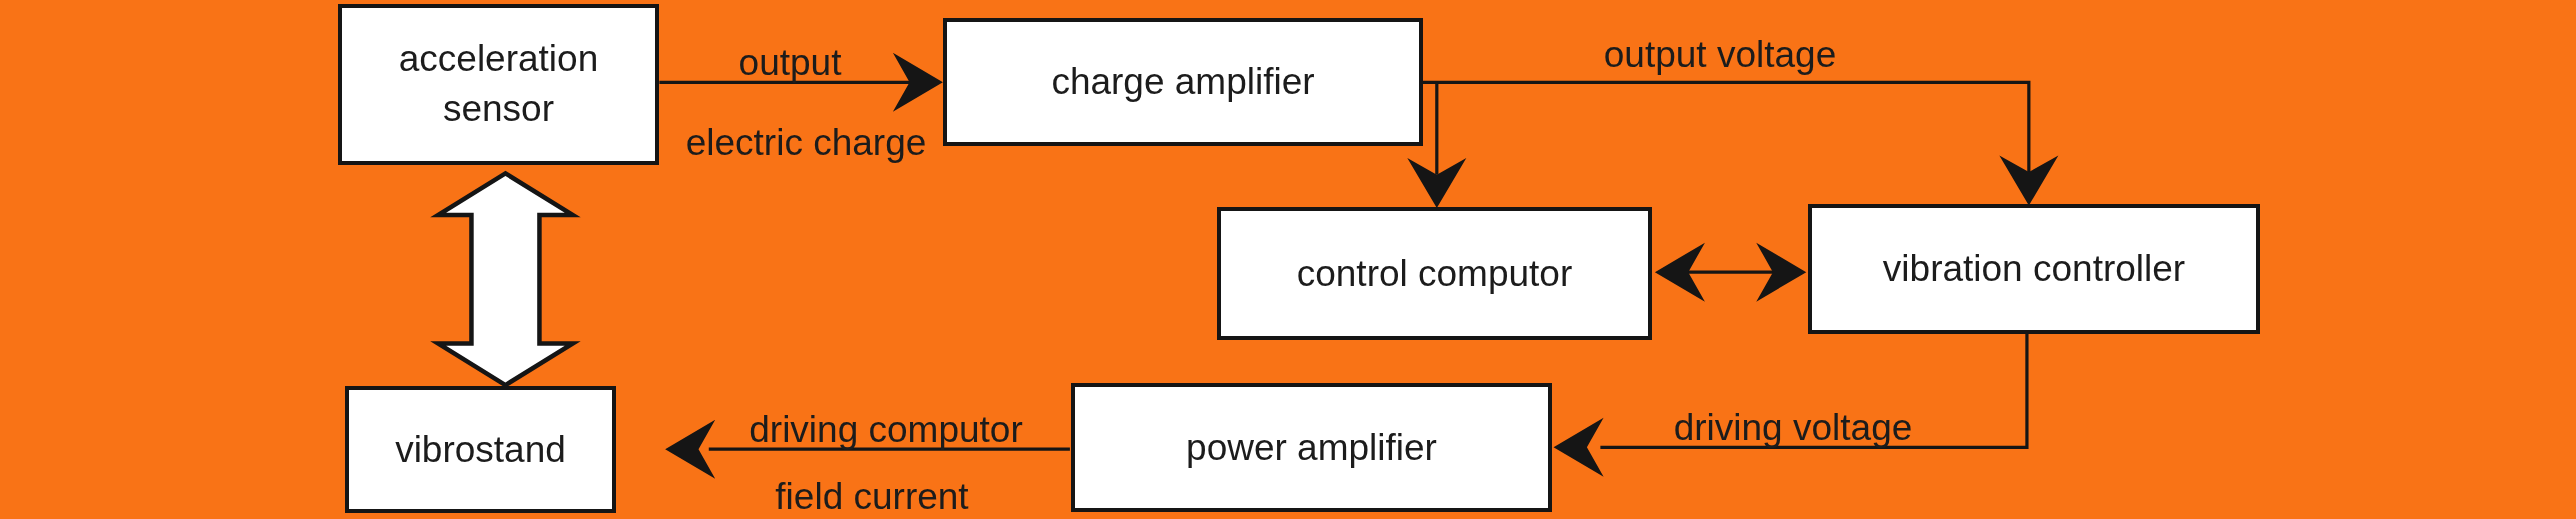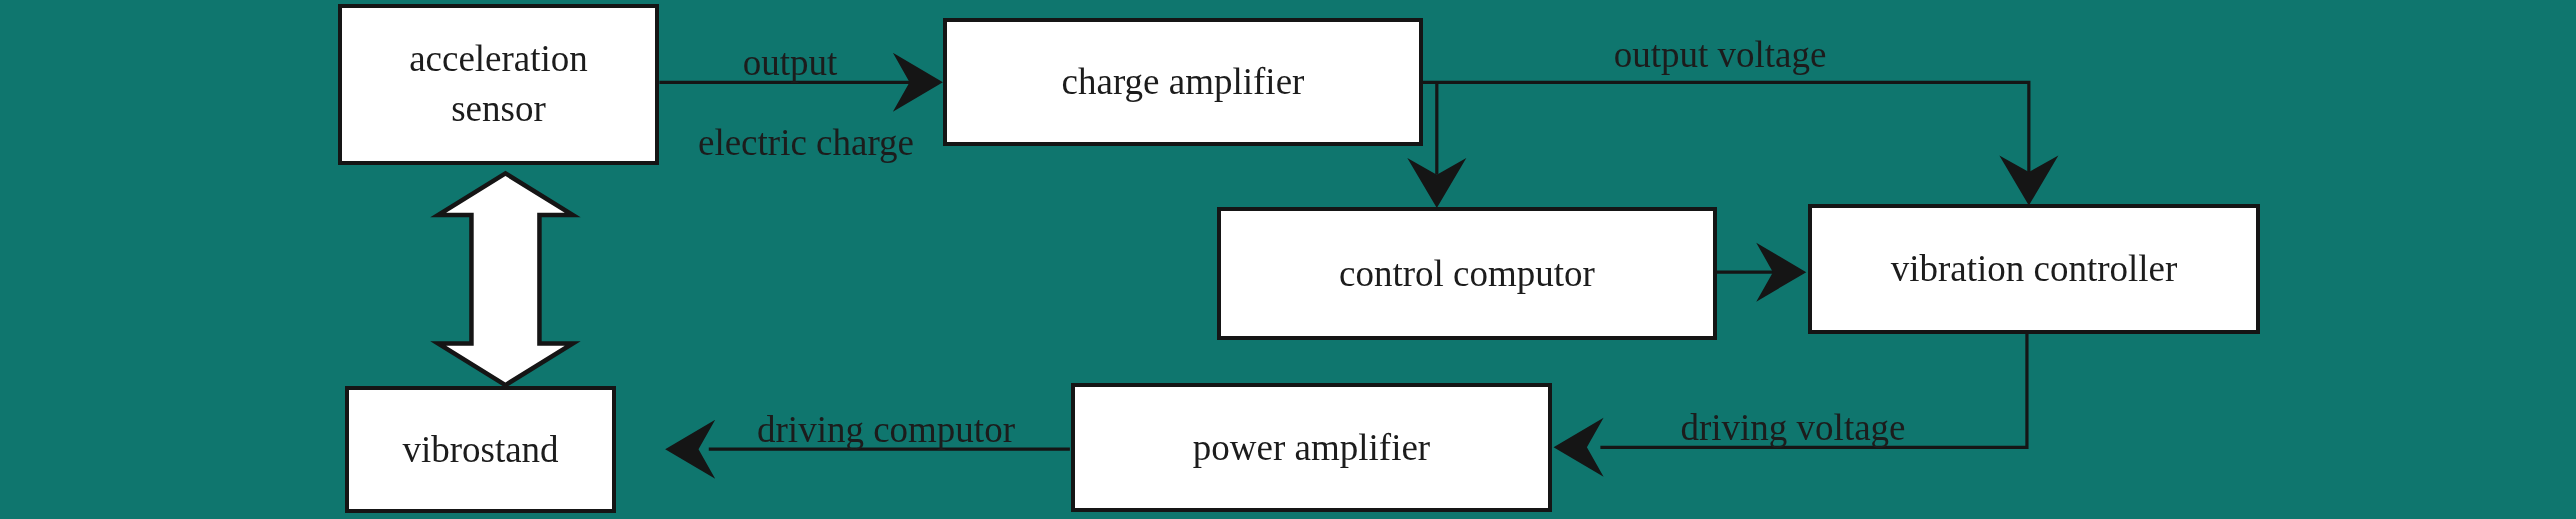"acceleration" .canvas { background: #0f766e -> #f97316; font-family: Liberation Serif, serif -> Liberation Sans, sans-serif }
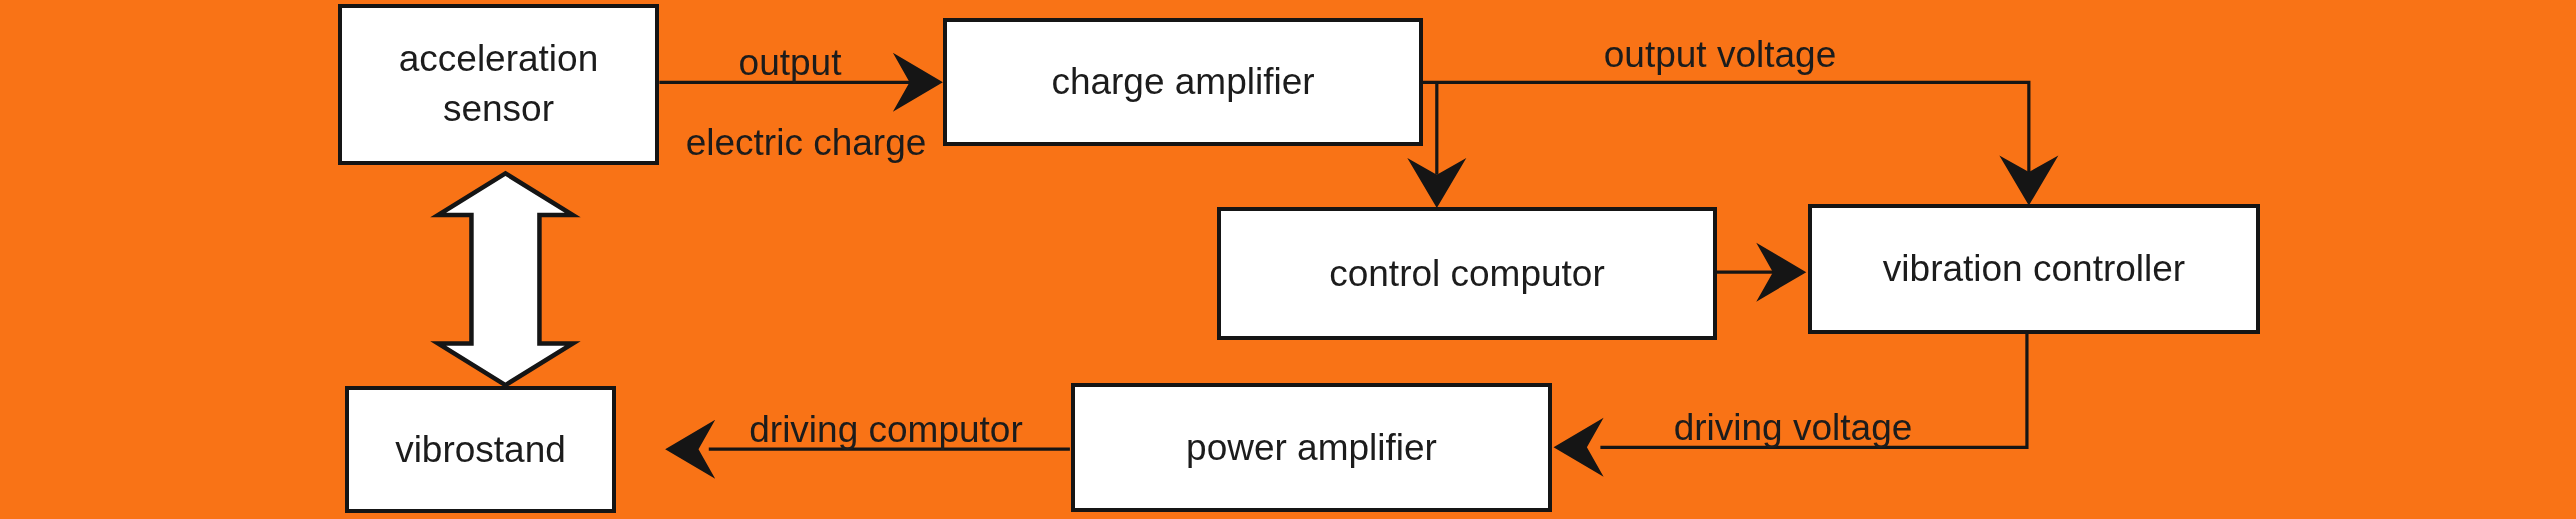"control computor" div.node { width: 500px -> 435px }
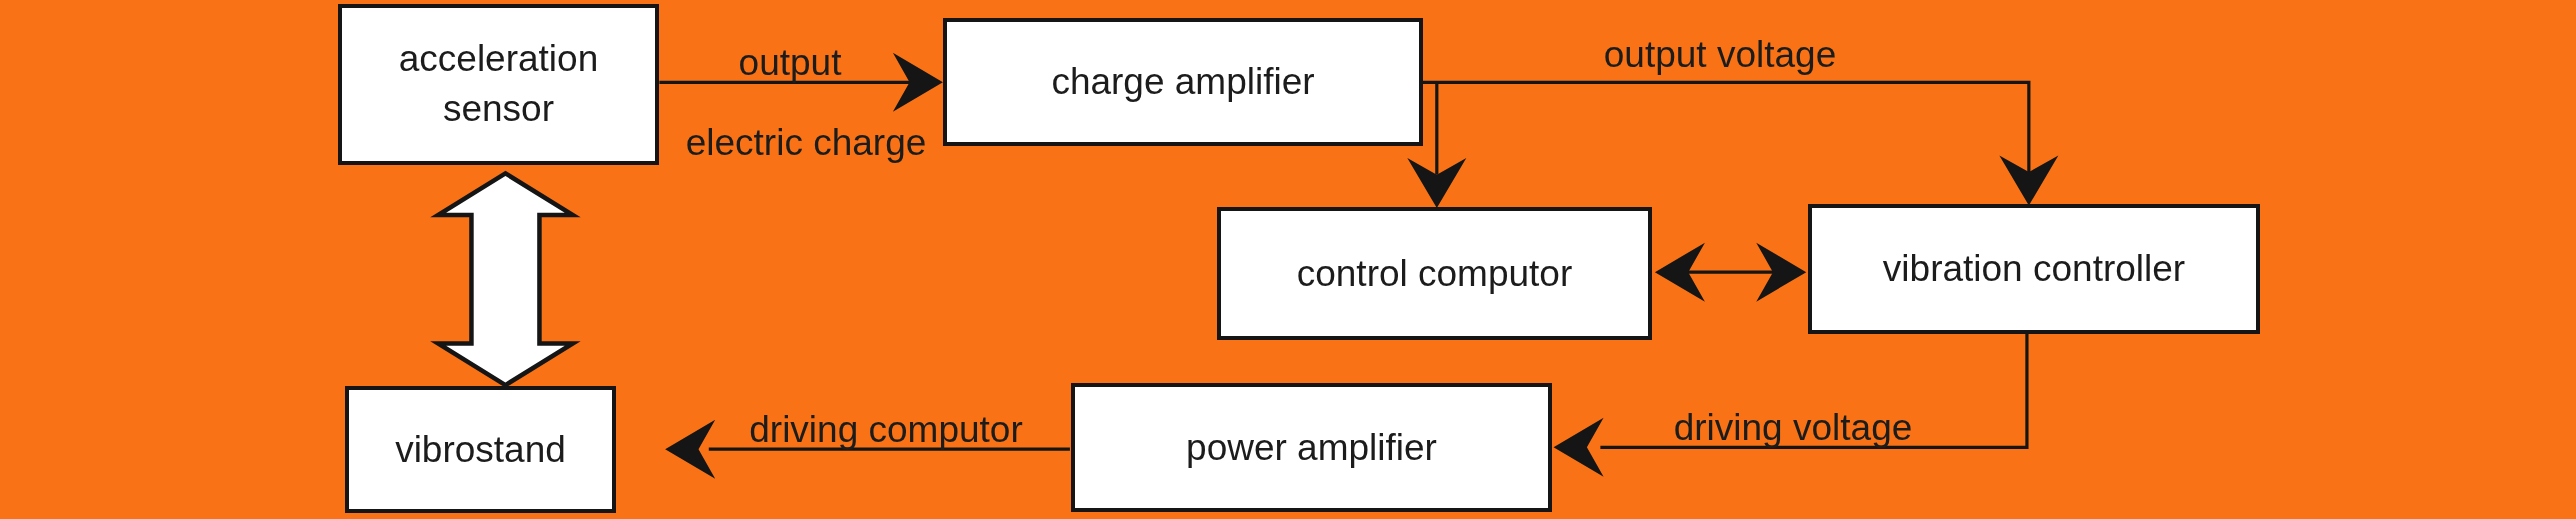"field current" div.elabel { html: none -> <div>field current</div> }
